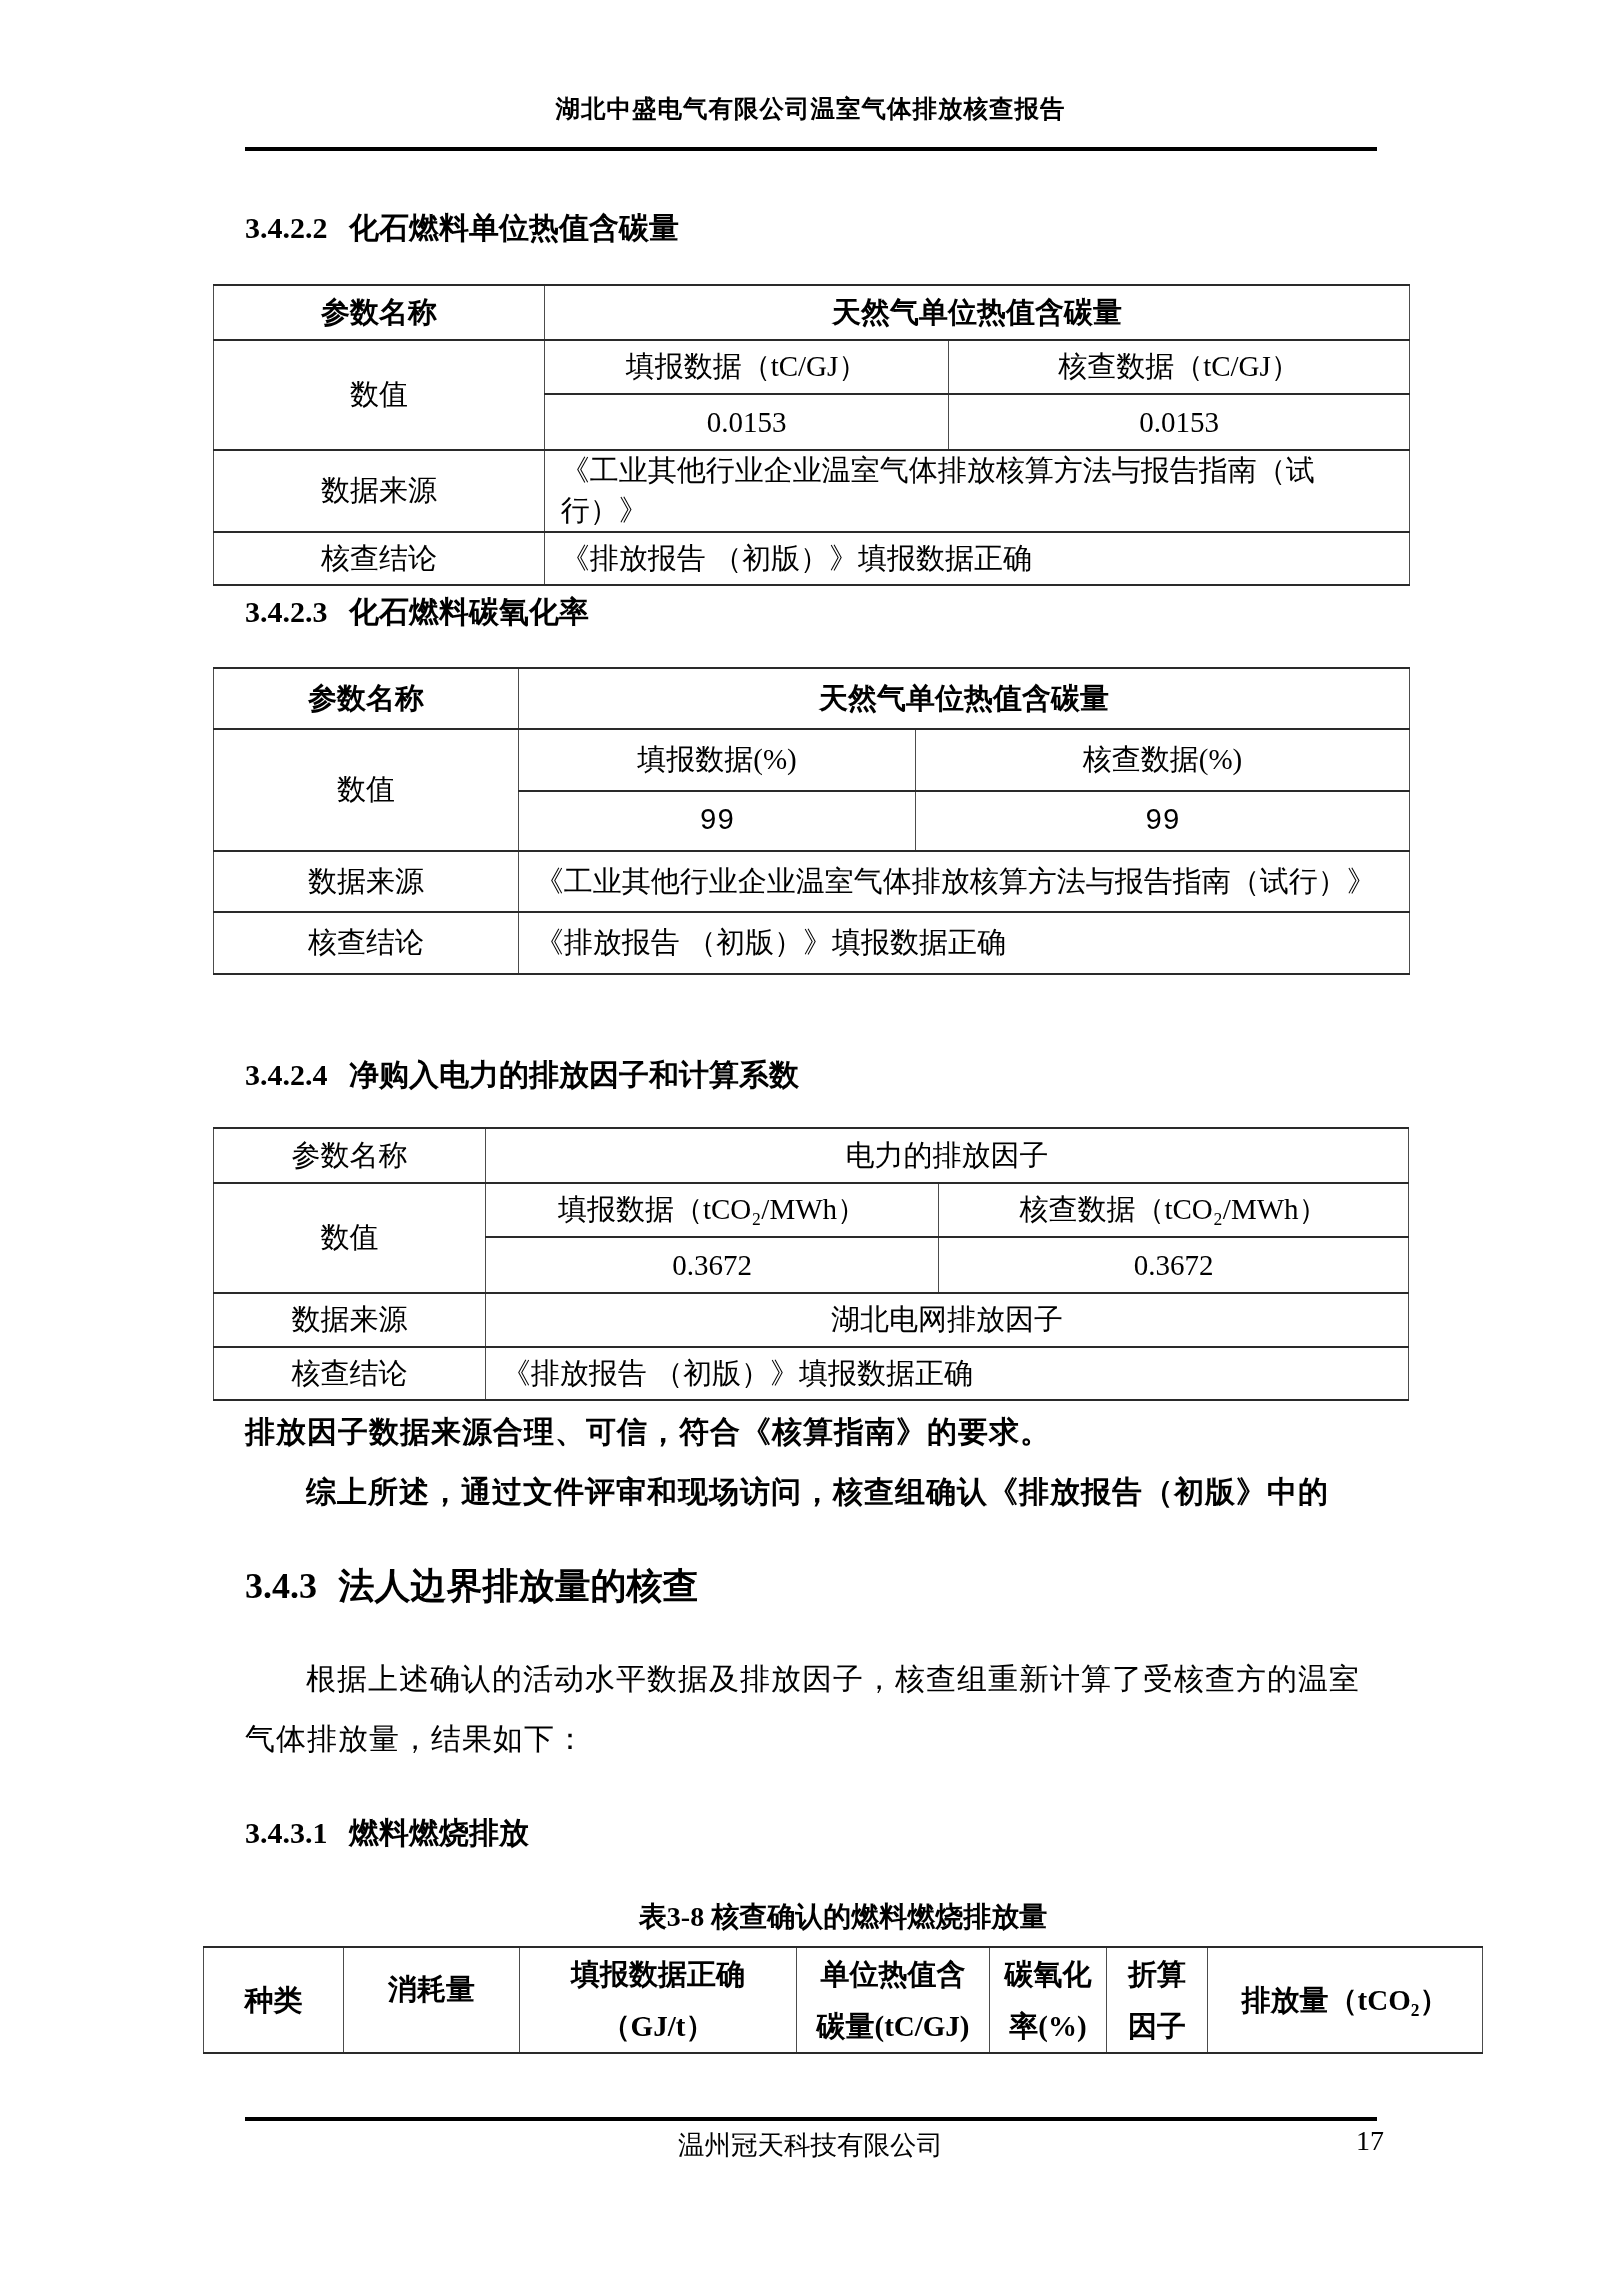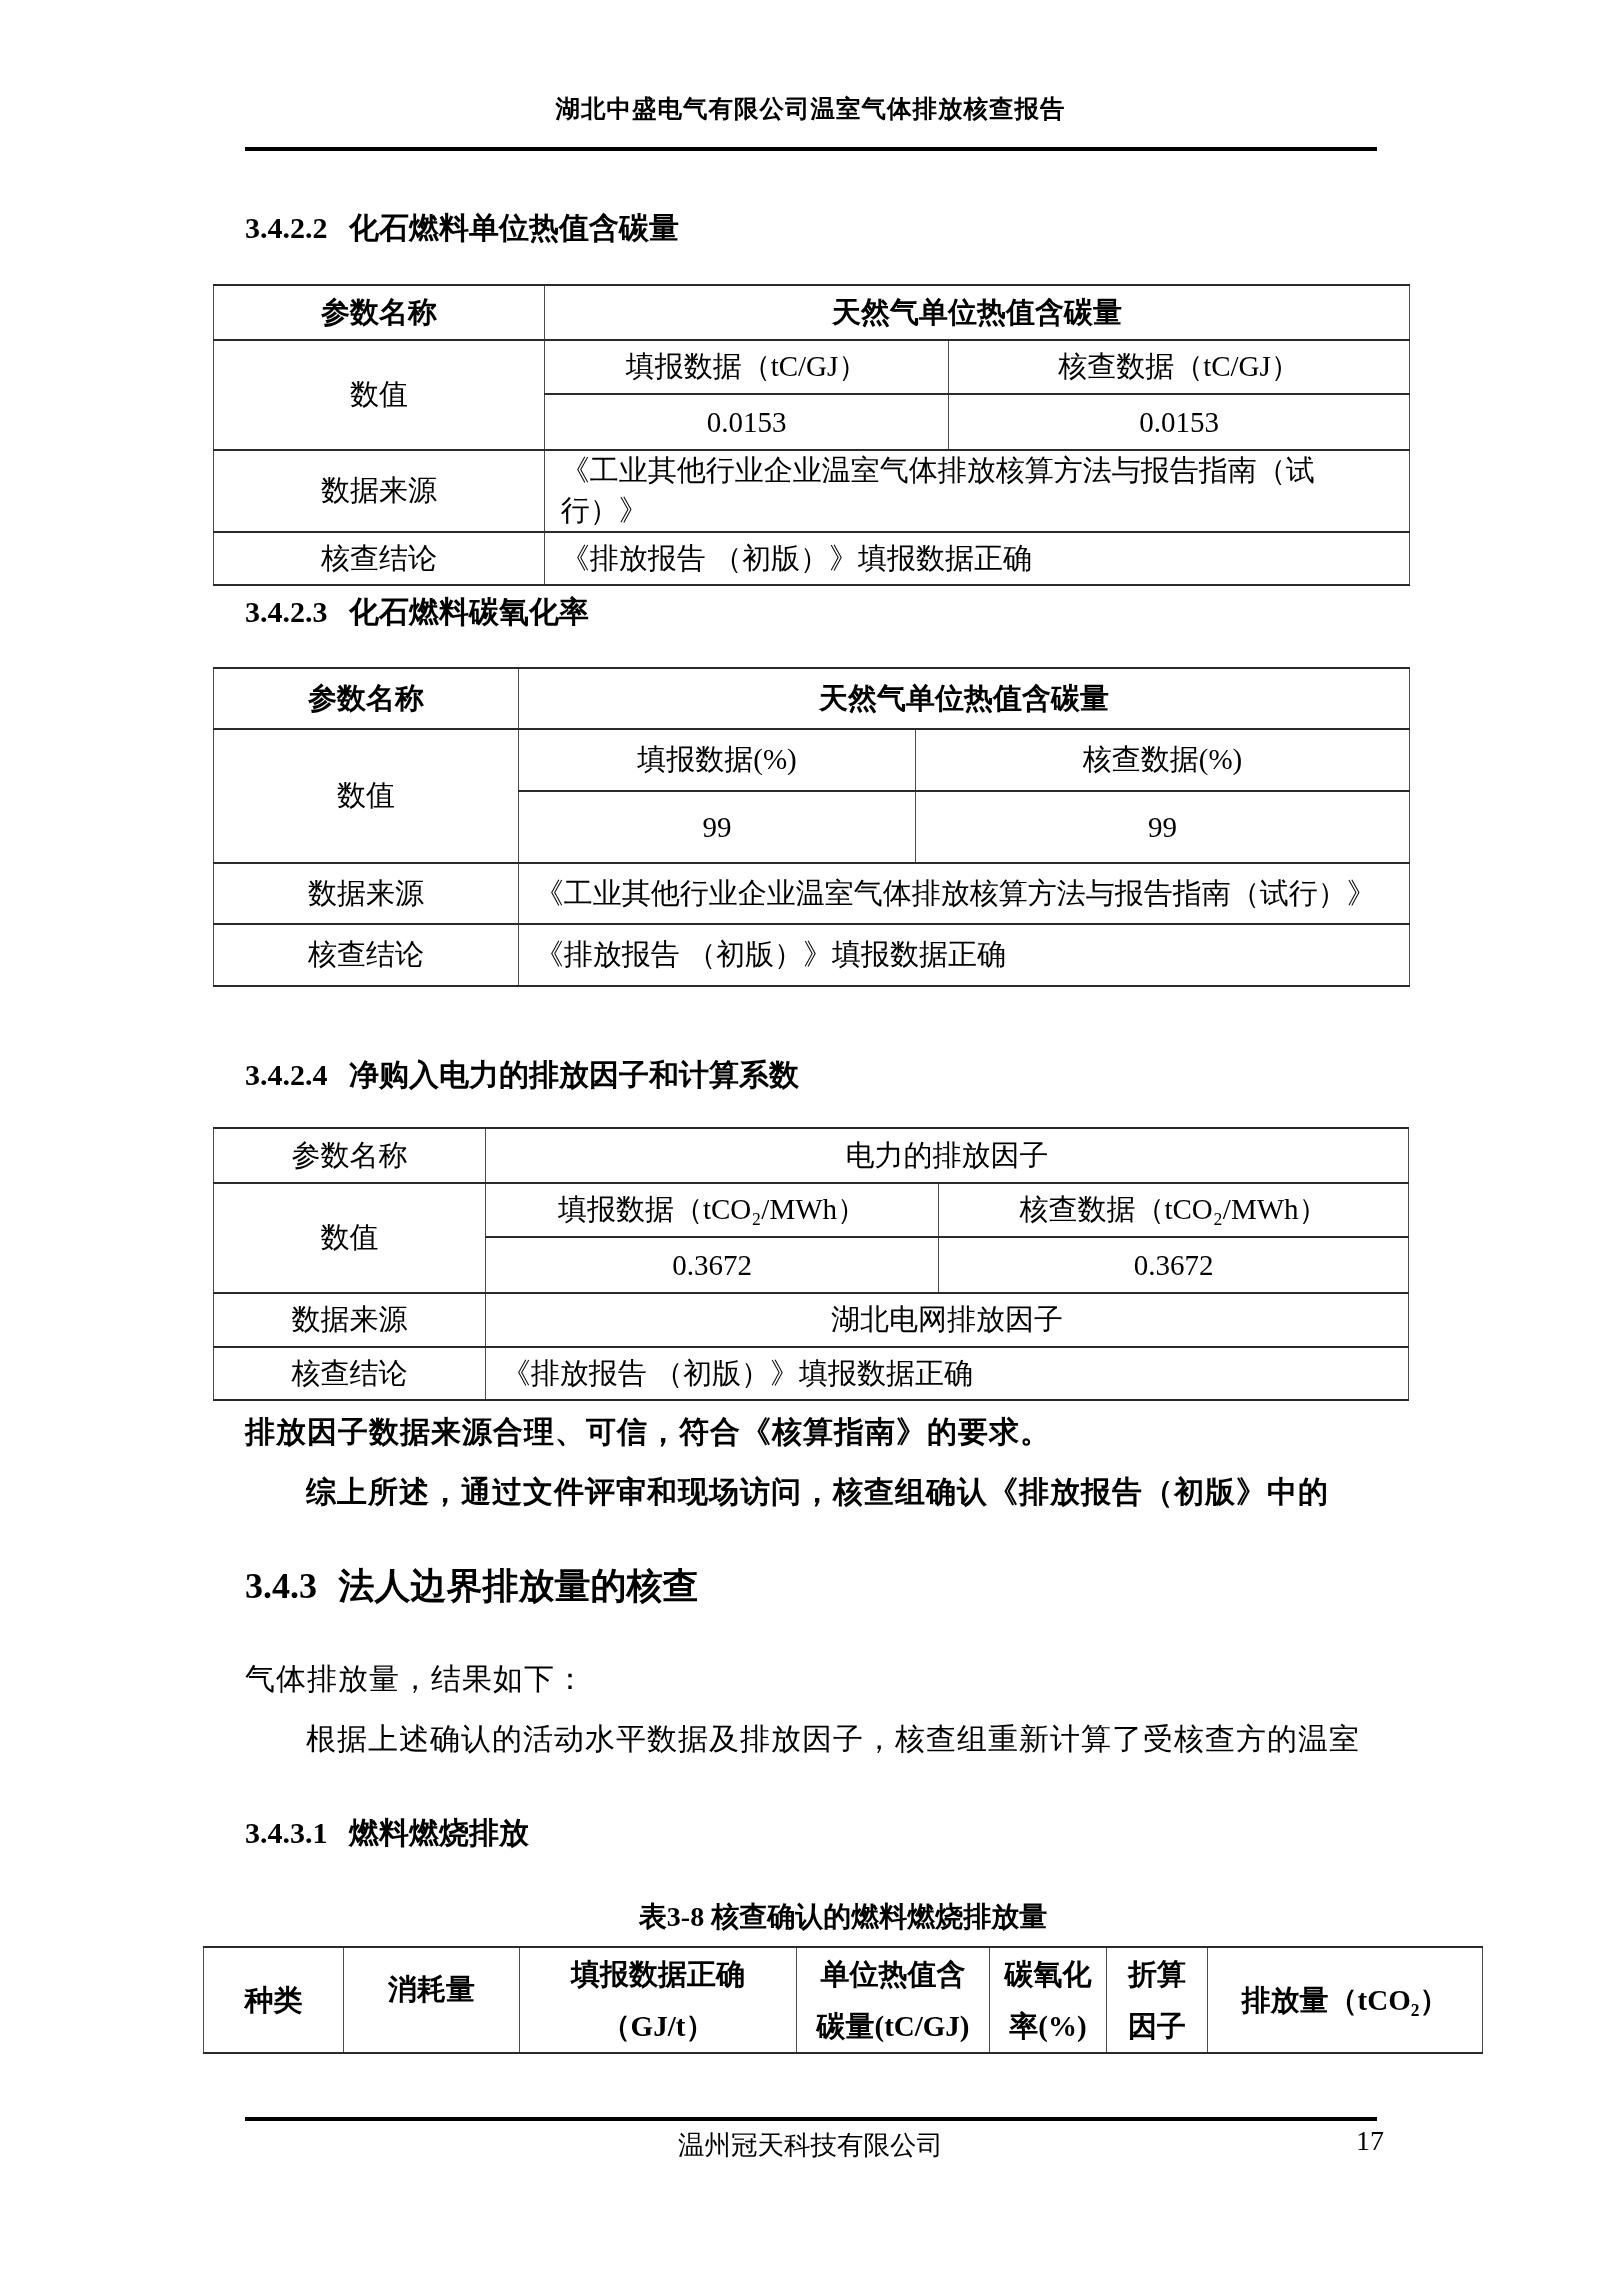"99" .tw2 tr.r3 { font-family: none -> Liberation Mono, monospace; height: 72px -> 60px }
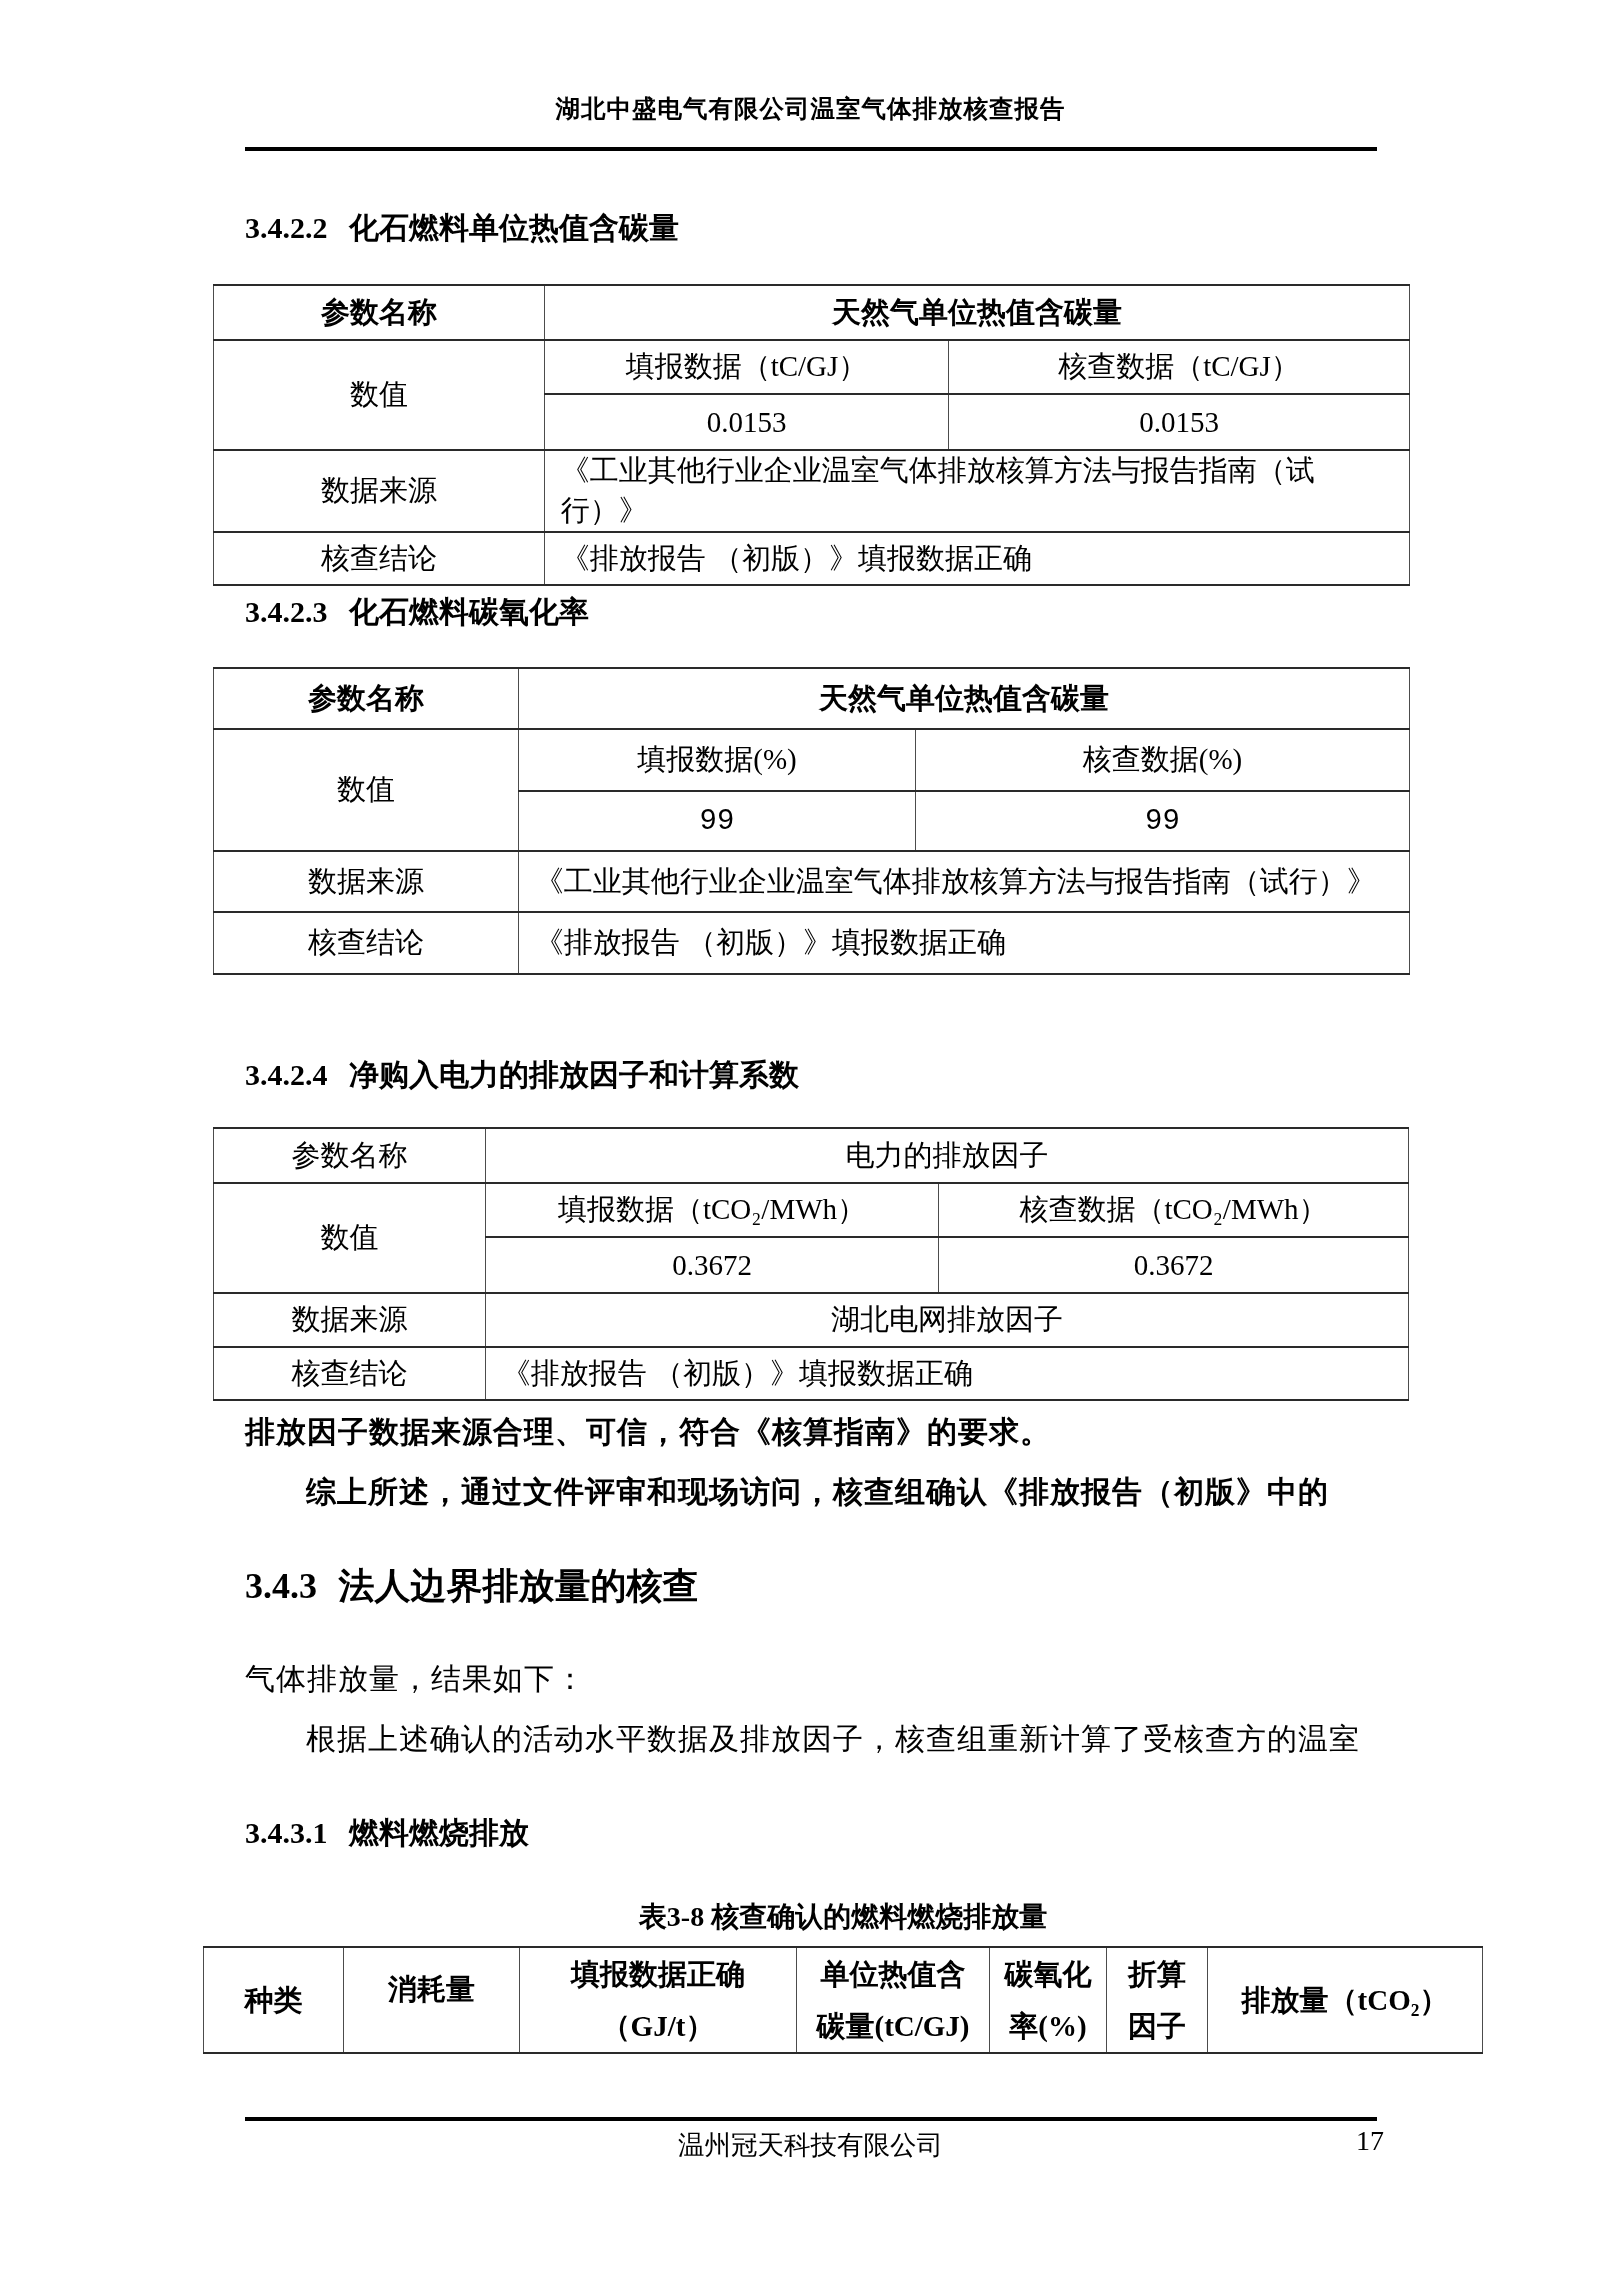"气体排放量，结果如下：" span.pline { order: before "根据上述确认的活动水平数据及排放因子，核查组重新计算了受核查方的温室" -> after "根据上述确认的活动水平数据及排放因子，核查组重新计算了受核查方的温室" }
